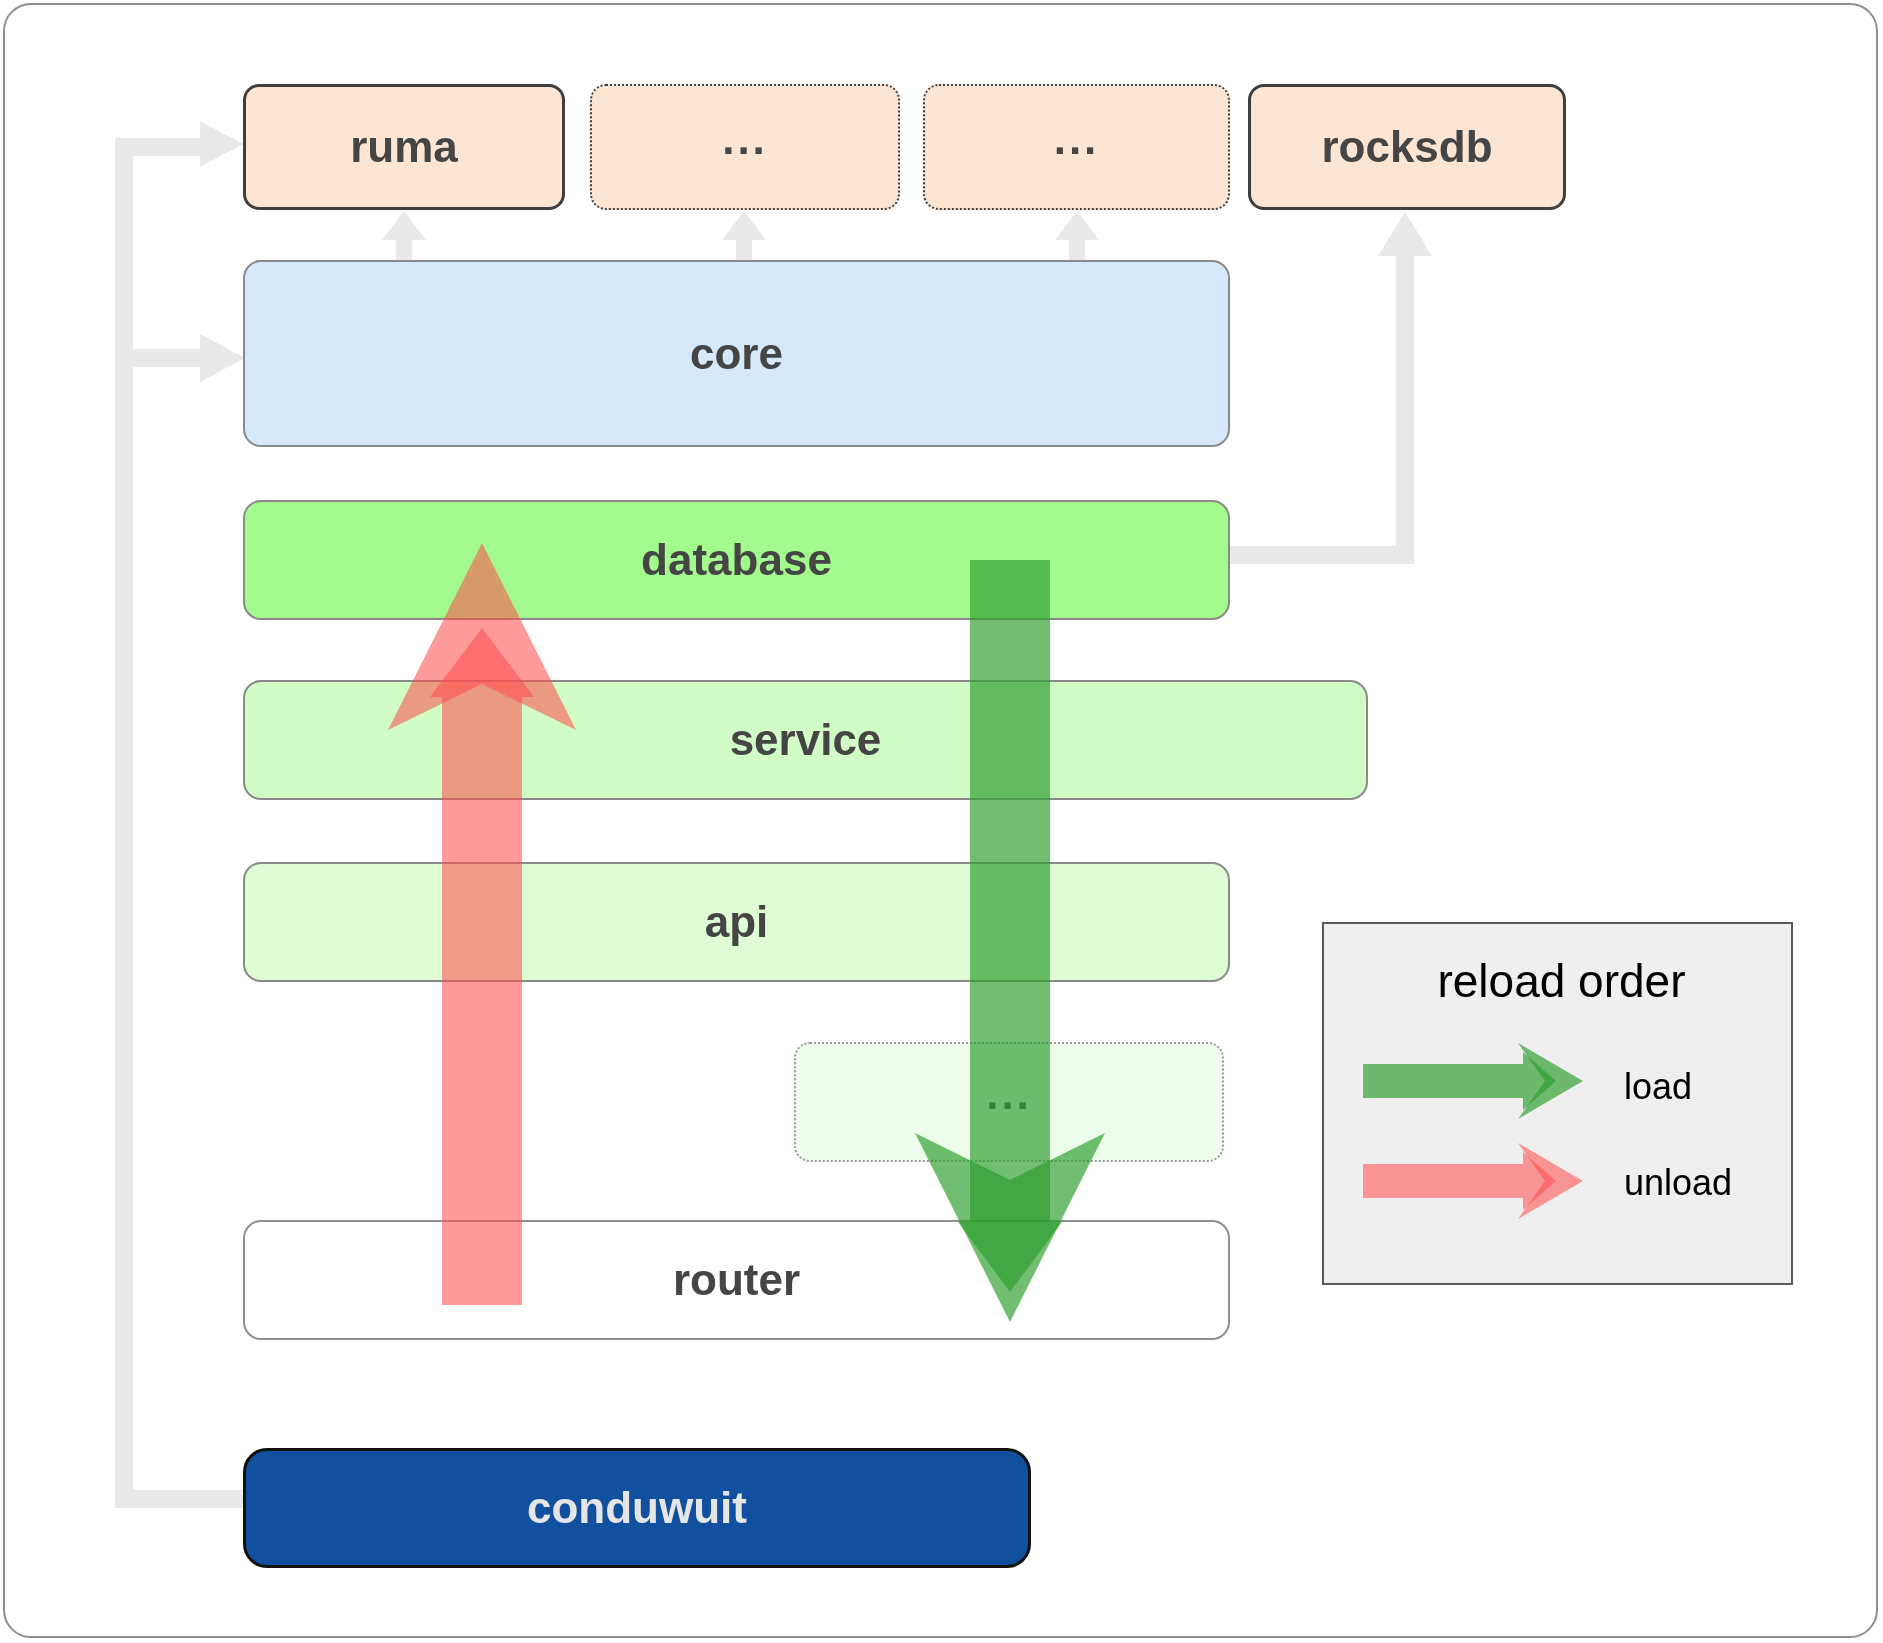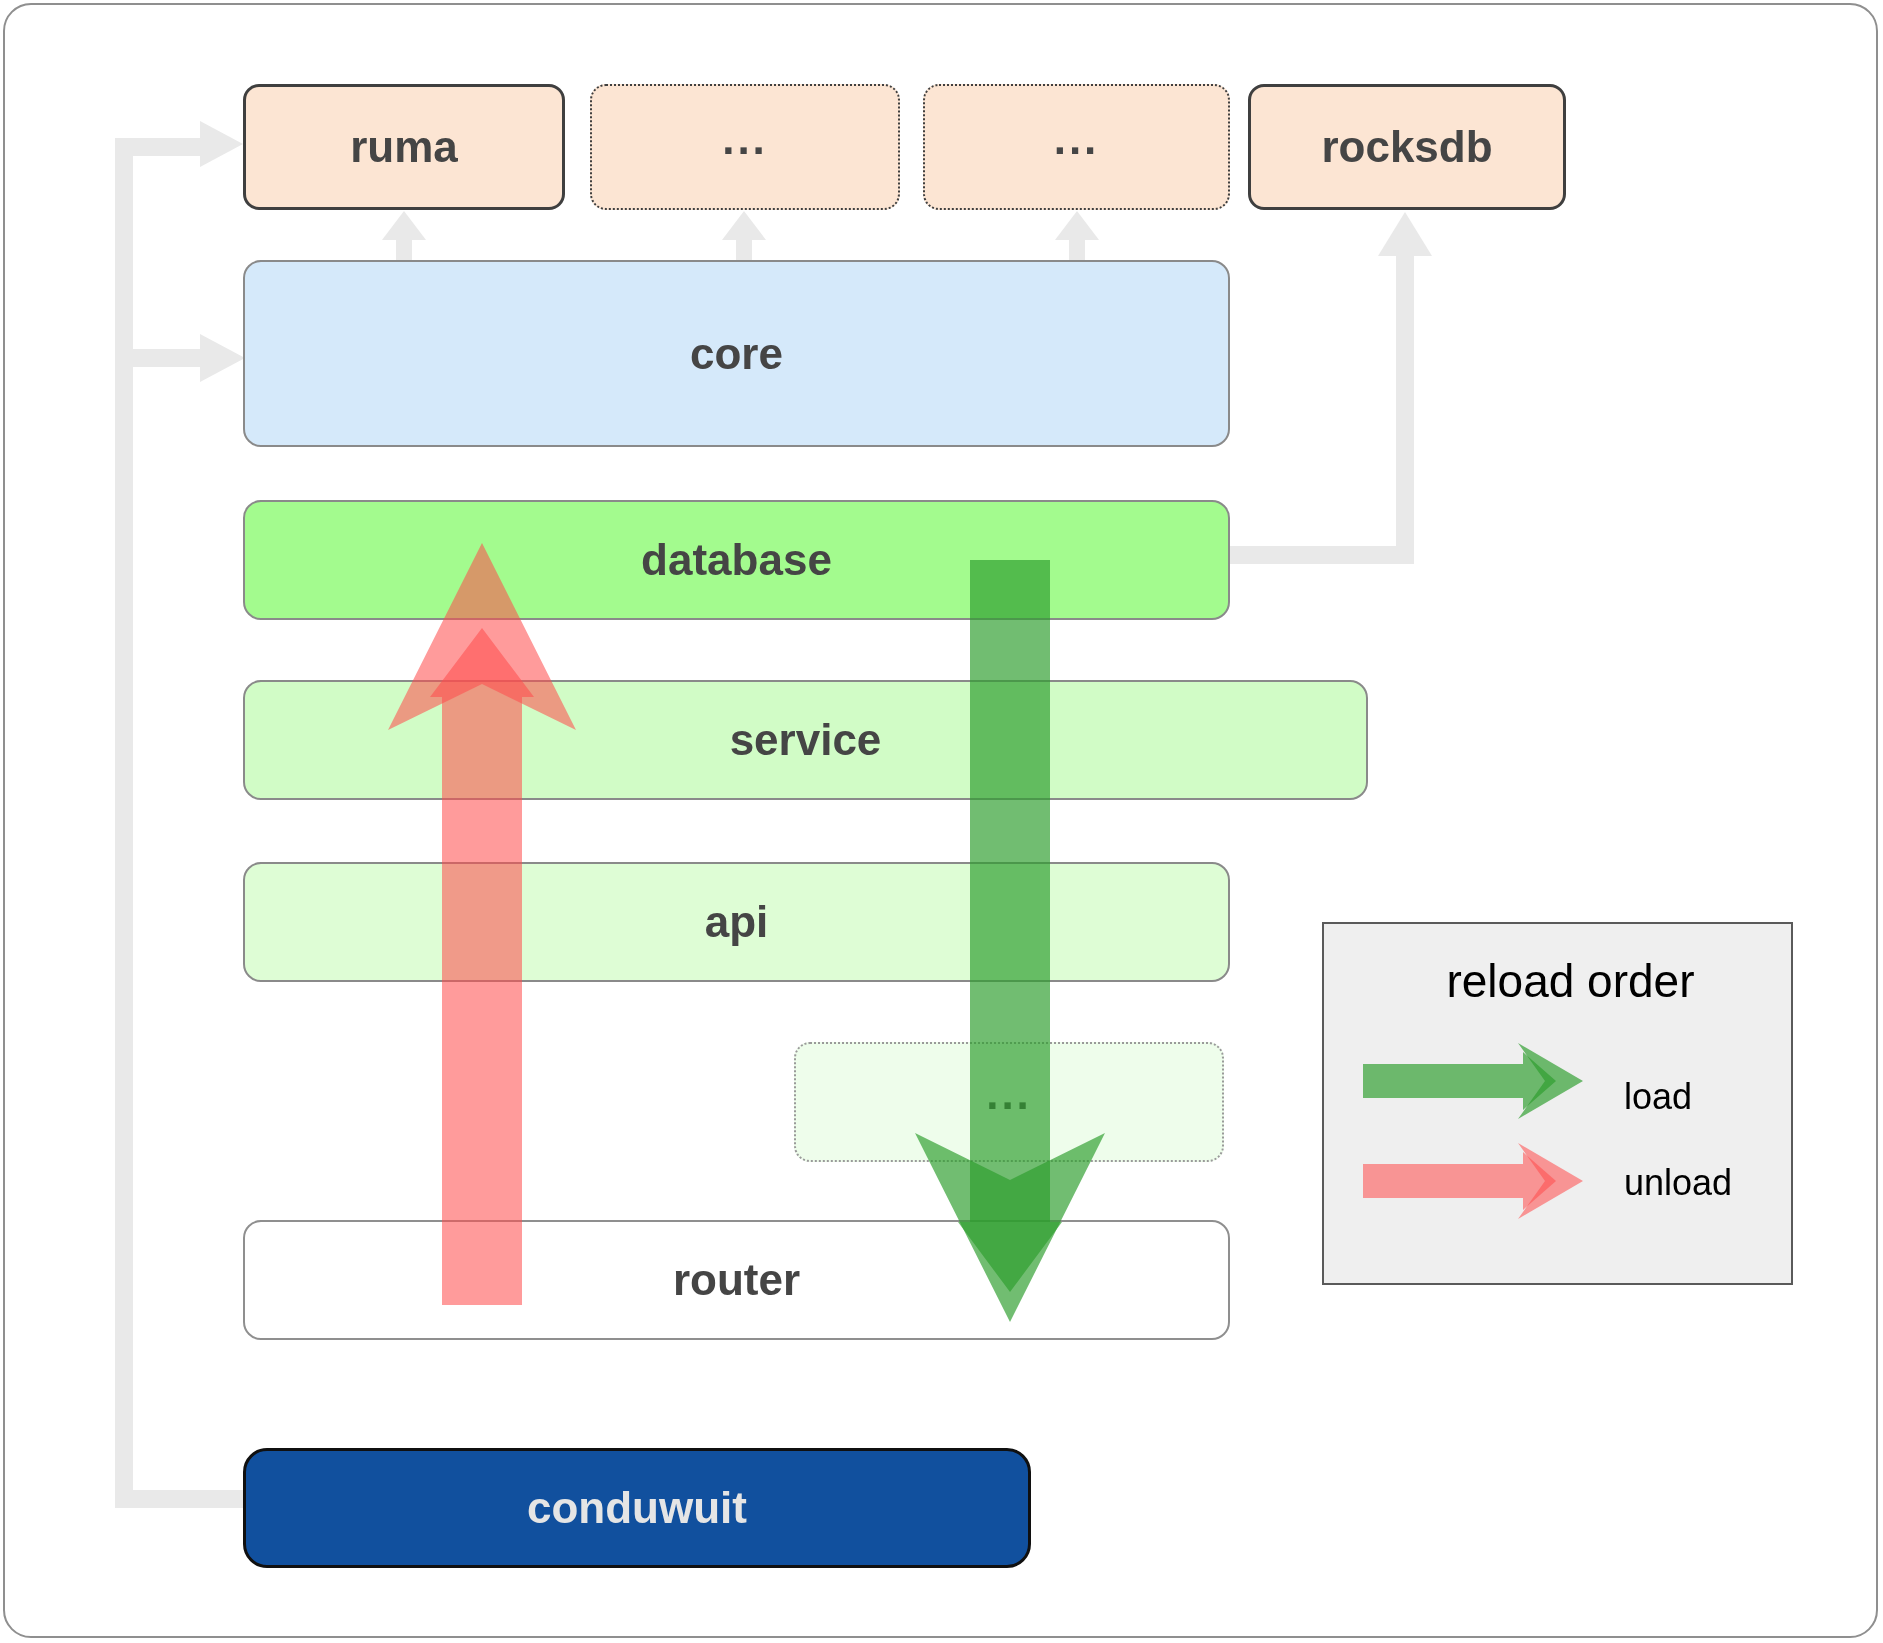"reload order" .legend-title { left: 13px -> 4px }
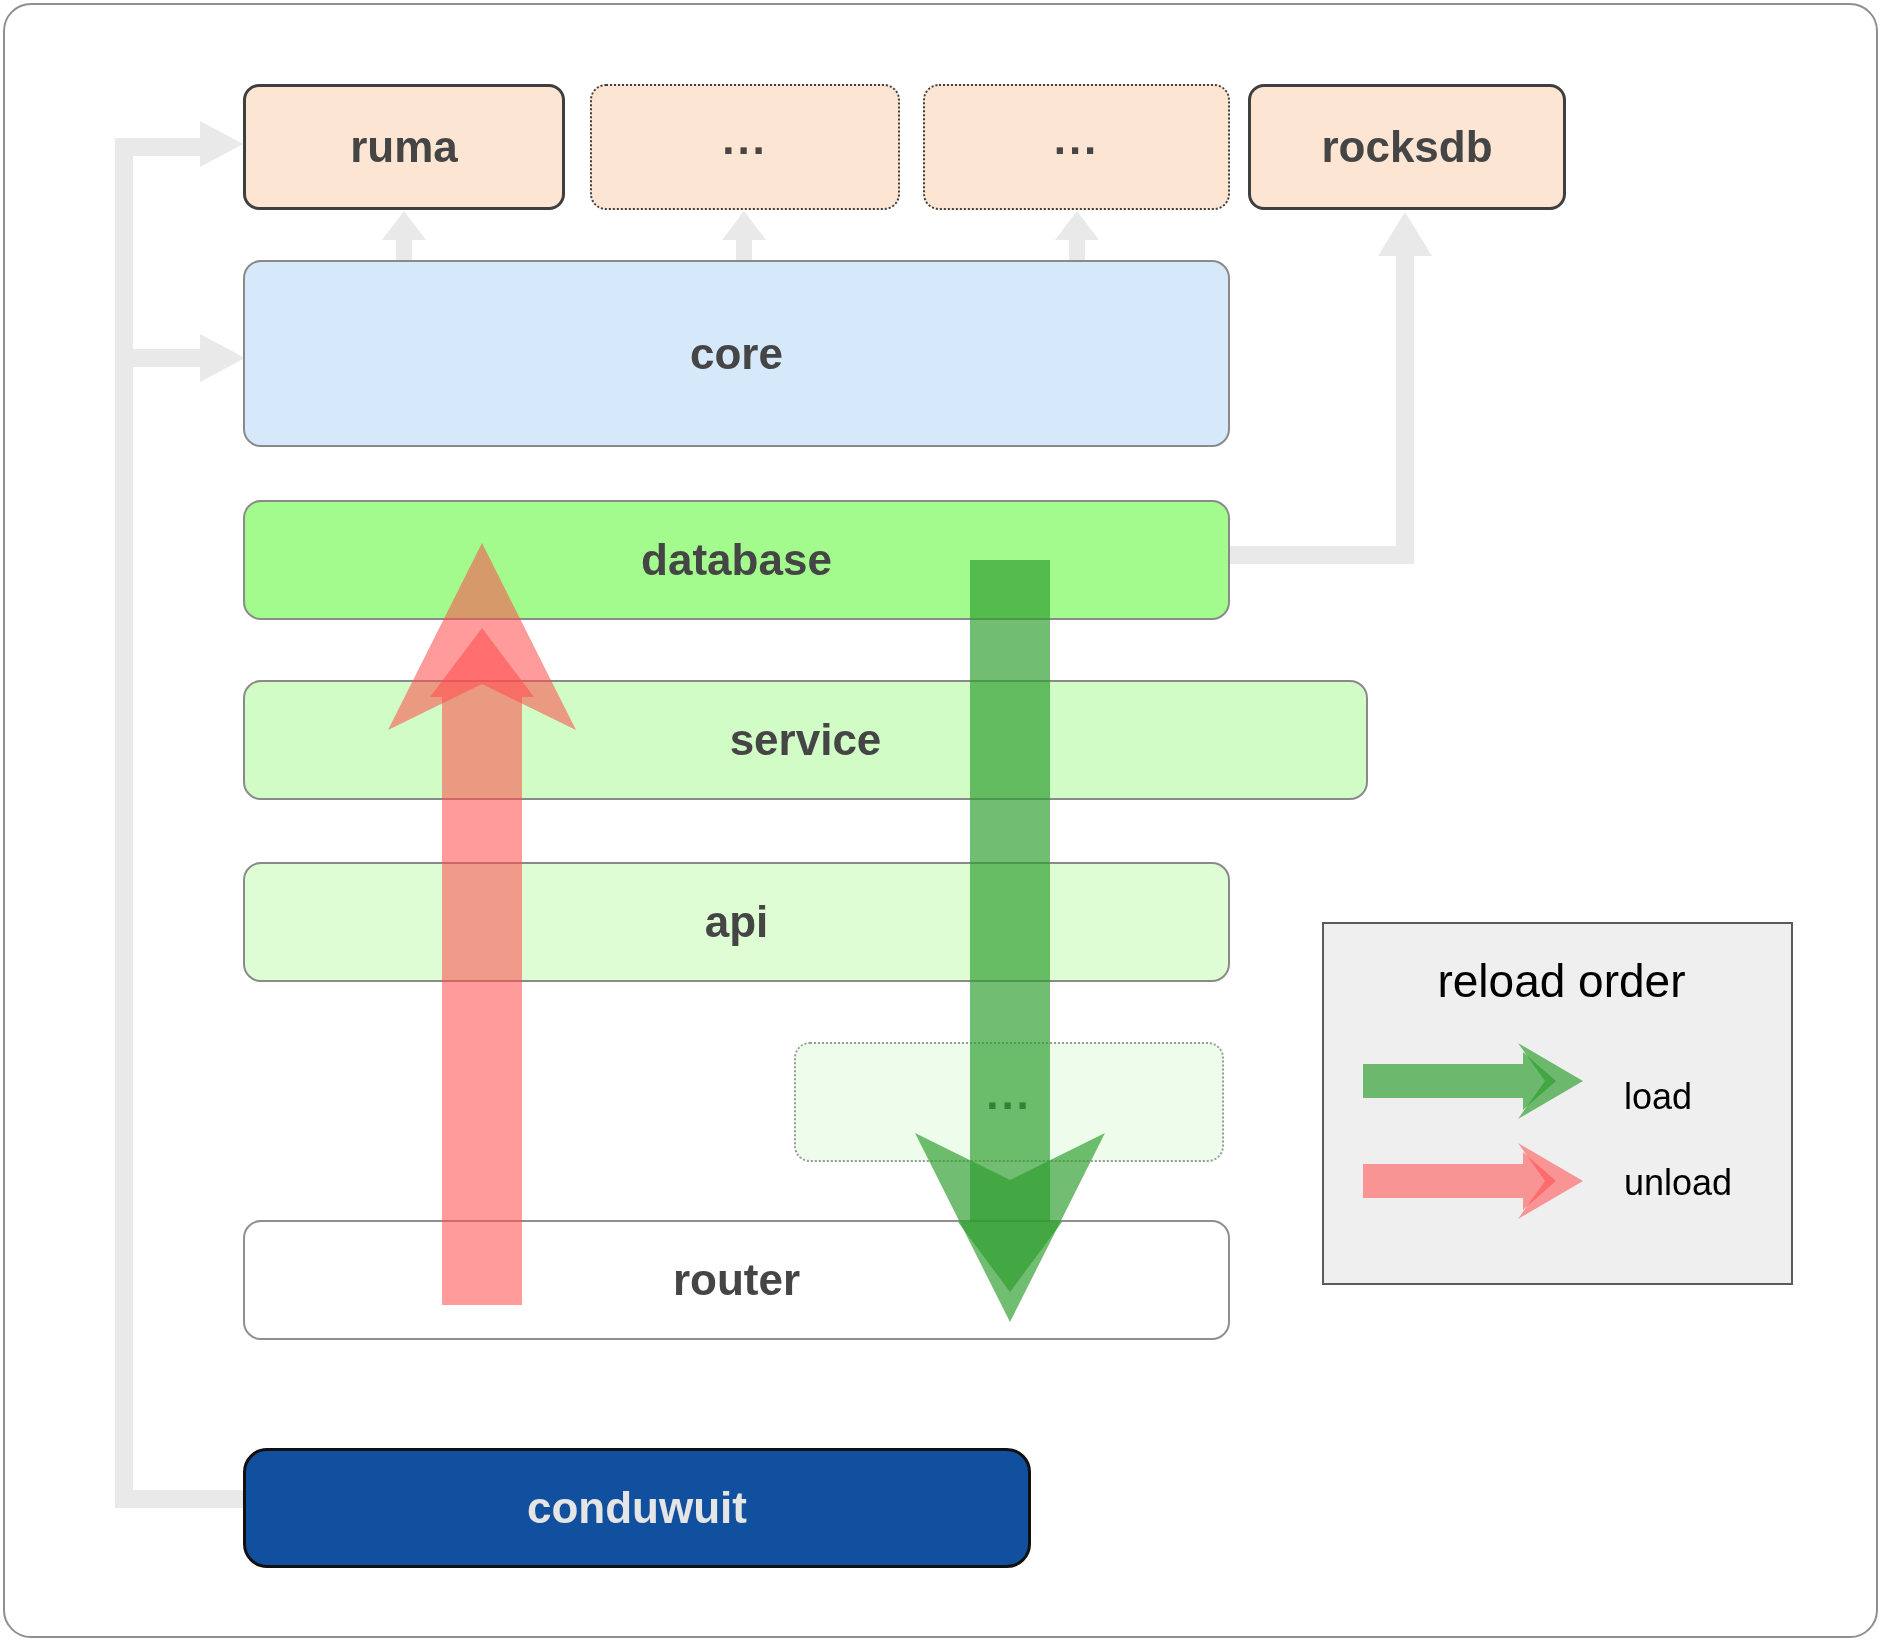"load" #legend-load-label { top: 152px -> 142px }
